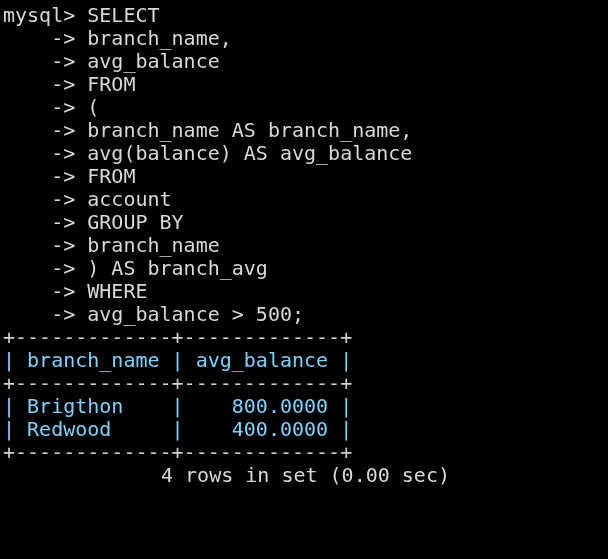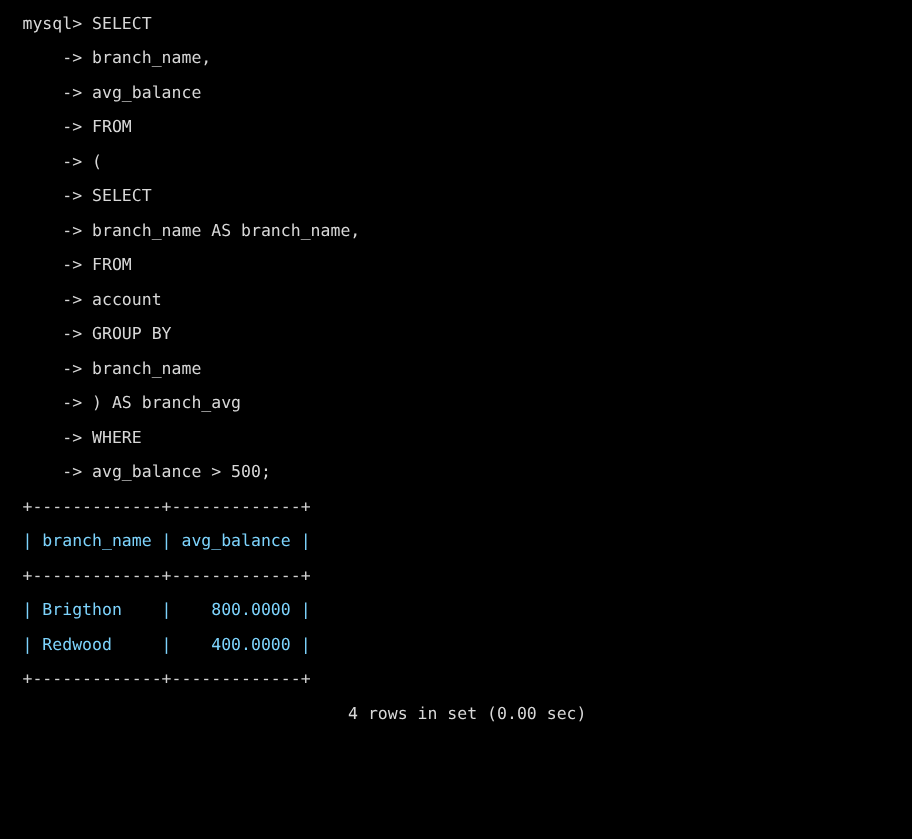"mysql> SELECT" .line { font-size: 11px -> 20px; padding-left: 15px -> 3px }
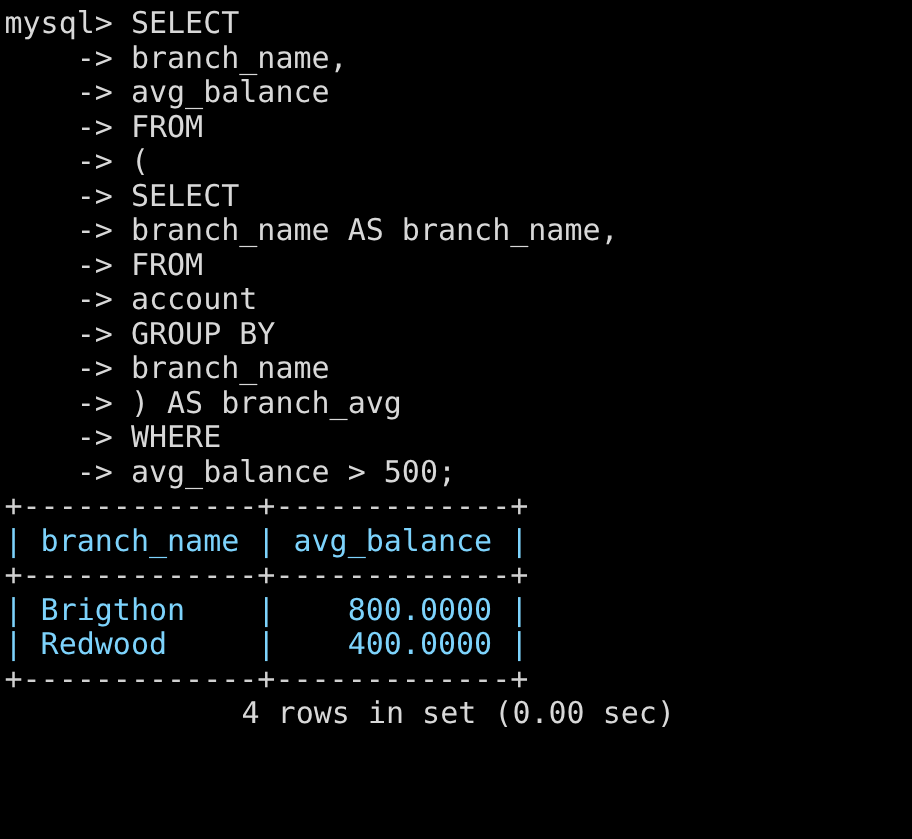"-> SELECT" div.line { html: <div> -&gt; SELECT</div> -> none }
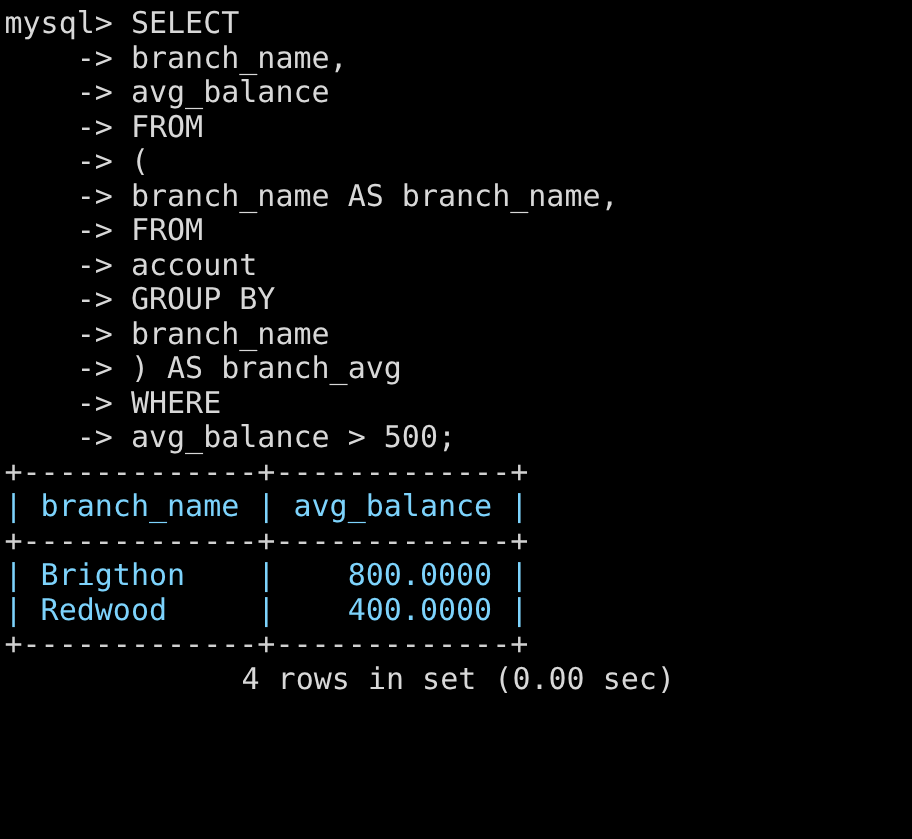"-> avg(balance) AS avg_balance" div.line { html: none -> <div> -&gt; avg(balance) AS avg_balance</div> }
